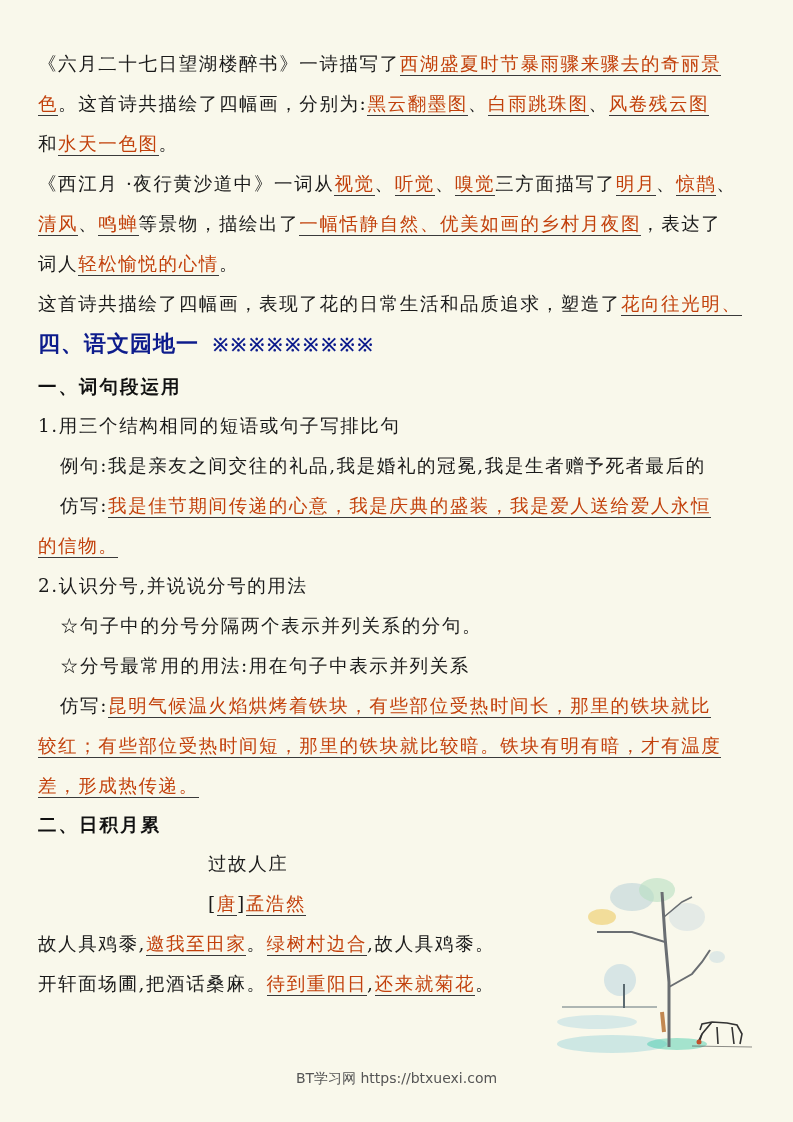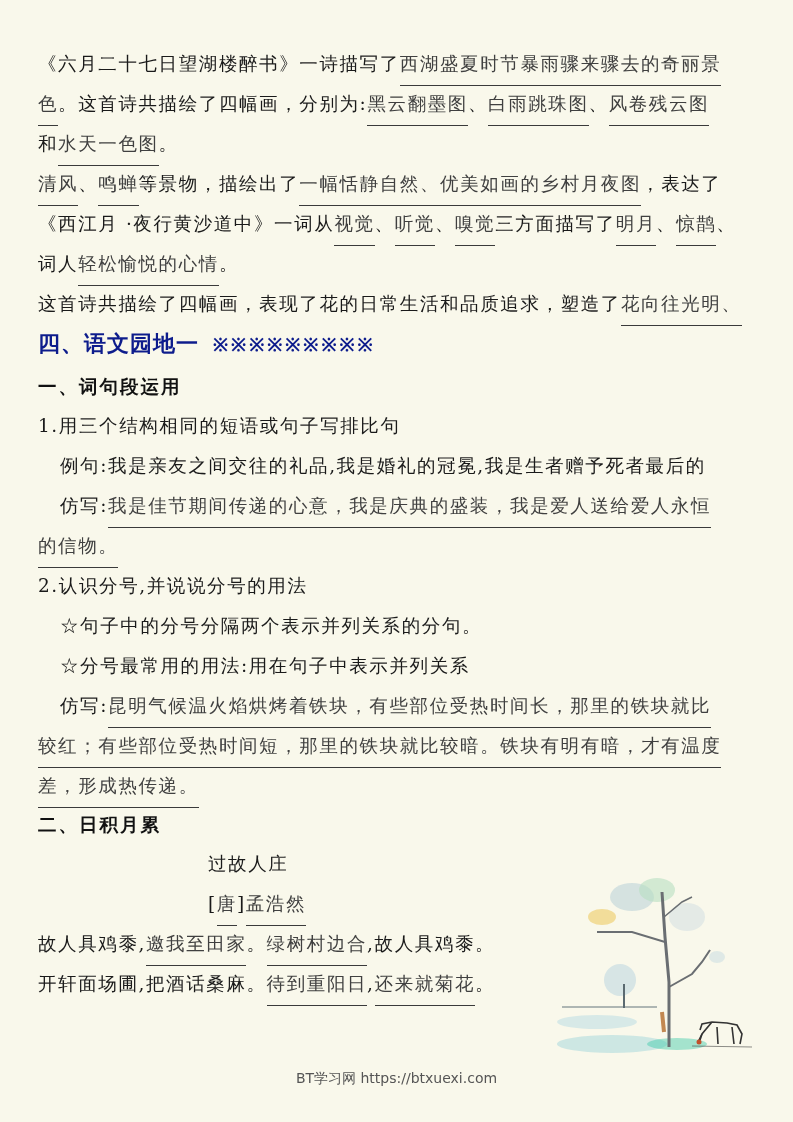"西湖盛夏时节暴雨骤来骤去的奇丽景" .red { color: #404040 -> #c2410c; padding-bottom: 11px -> 1px }
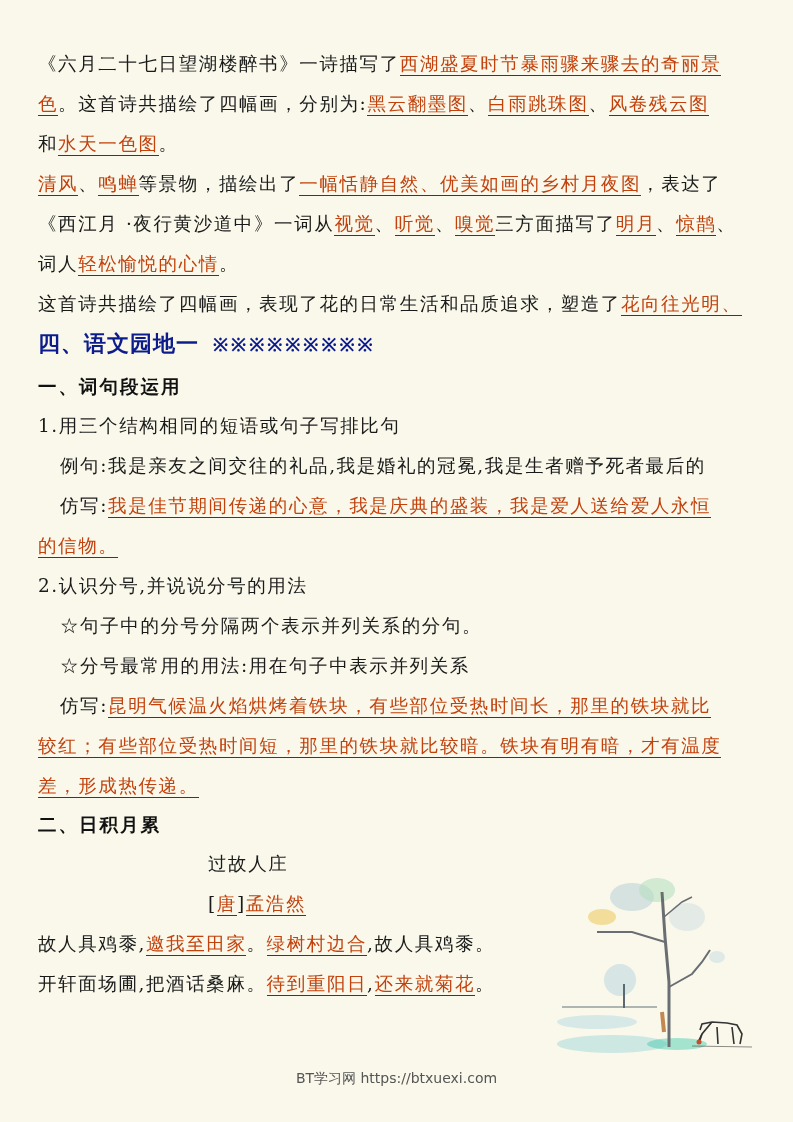"清风、鸣蝉等景物，描绘出了一幅恬静自然、优美如画的乡村月夜图，表达了" div.line { order: before "《西江月 ·夜行黄沙道中》一词从视觉、听觉、嗅觉三方面描写了明月、惊鹊、" -> after "《西江月 ·夜行黄沙道中》一词从视觉、听觉、嗅觉三方面描写了明月、惊鹊、" }
